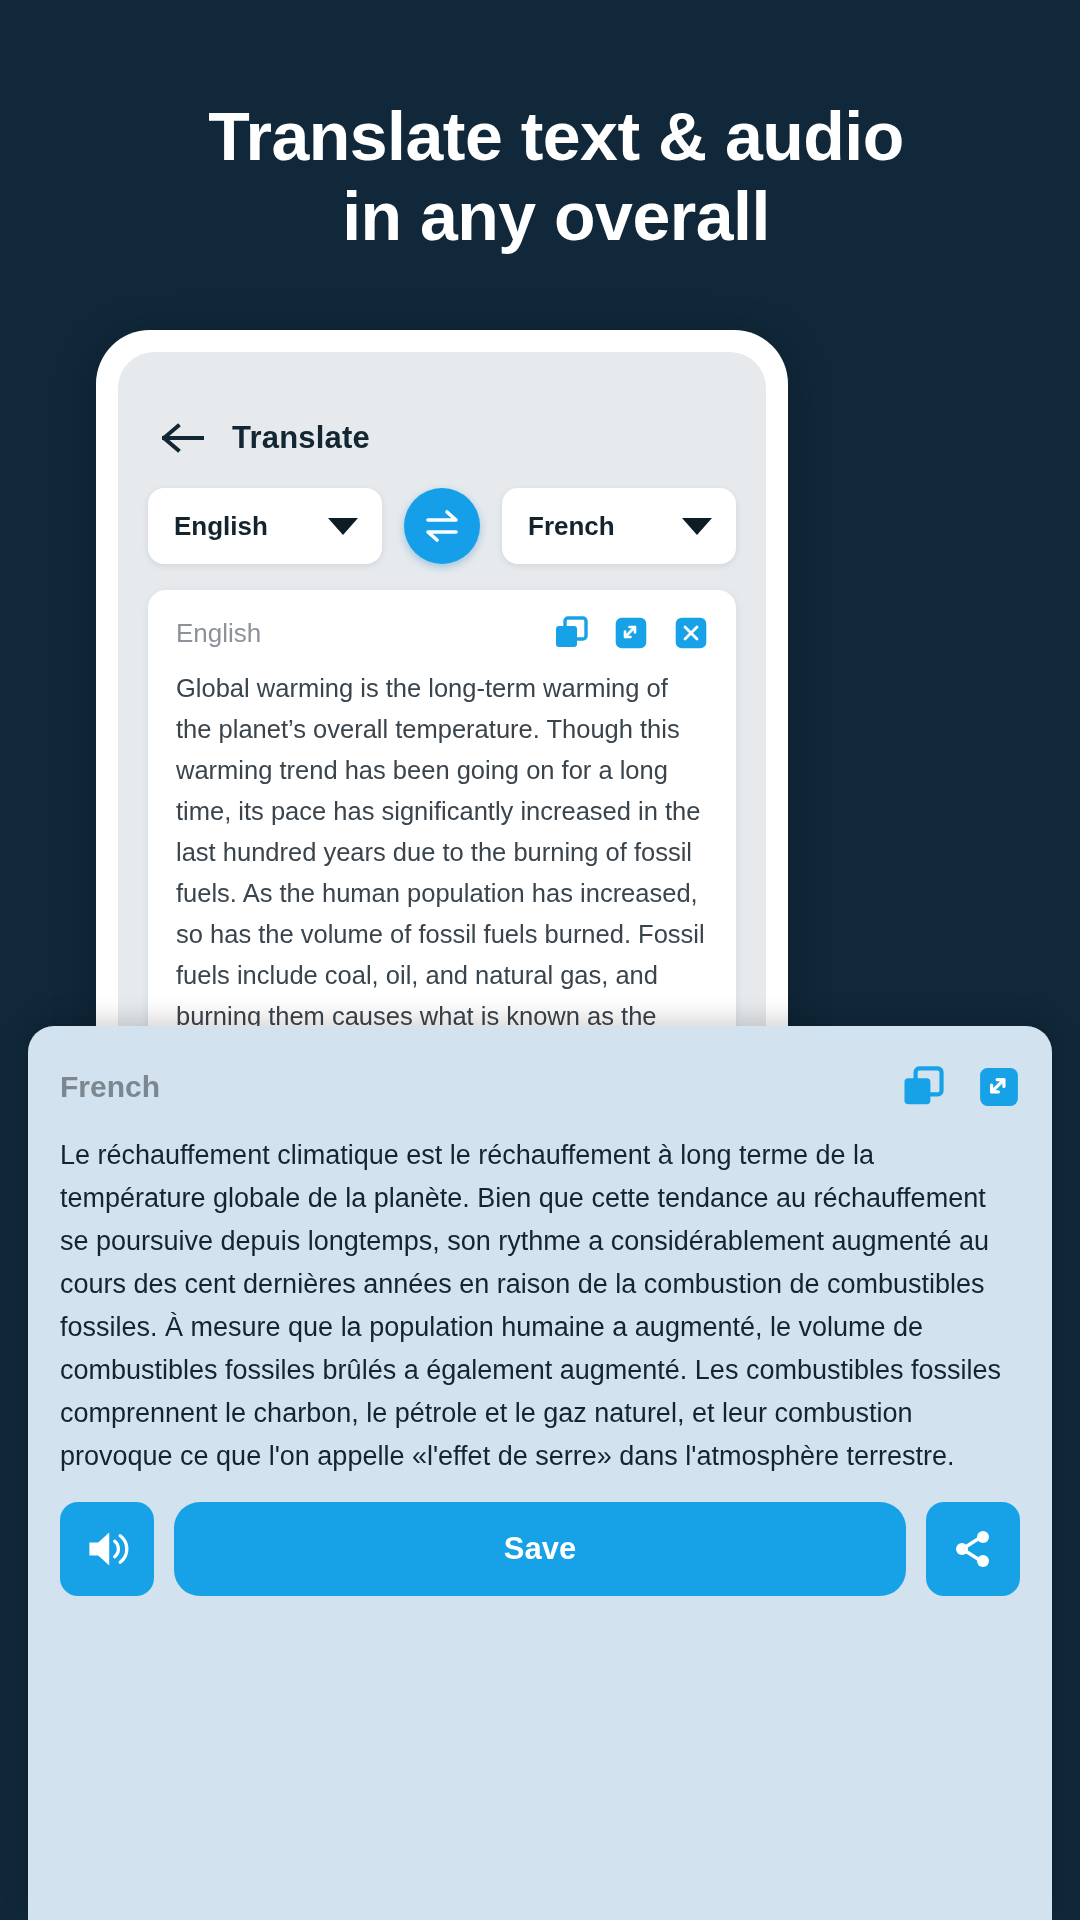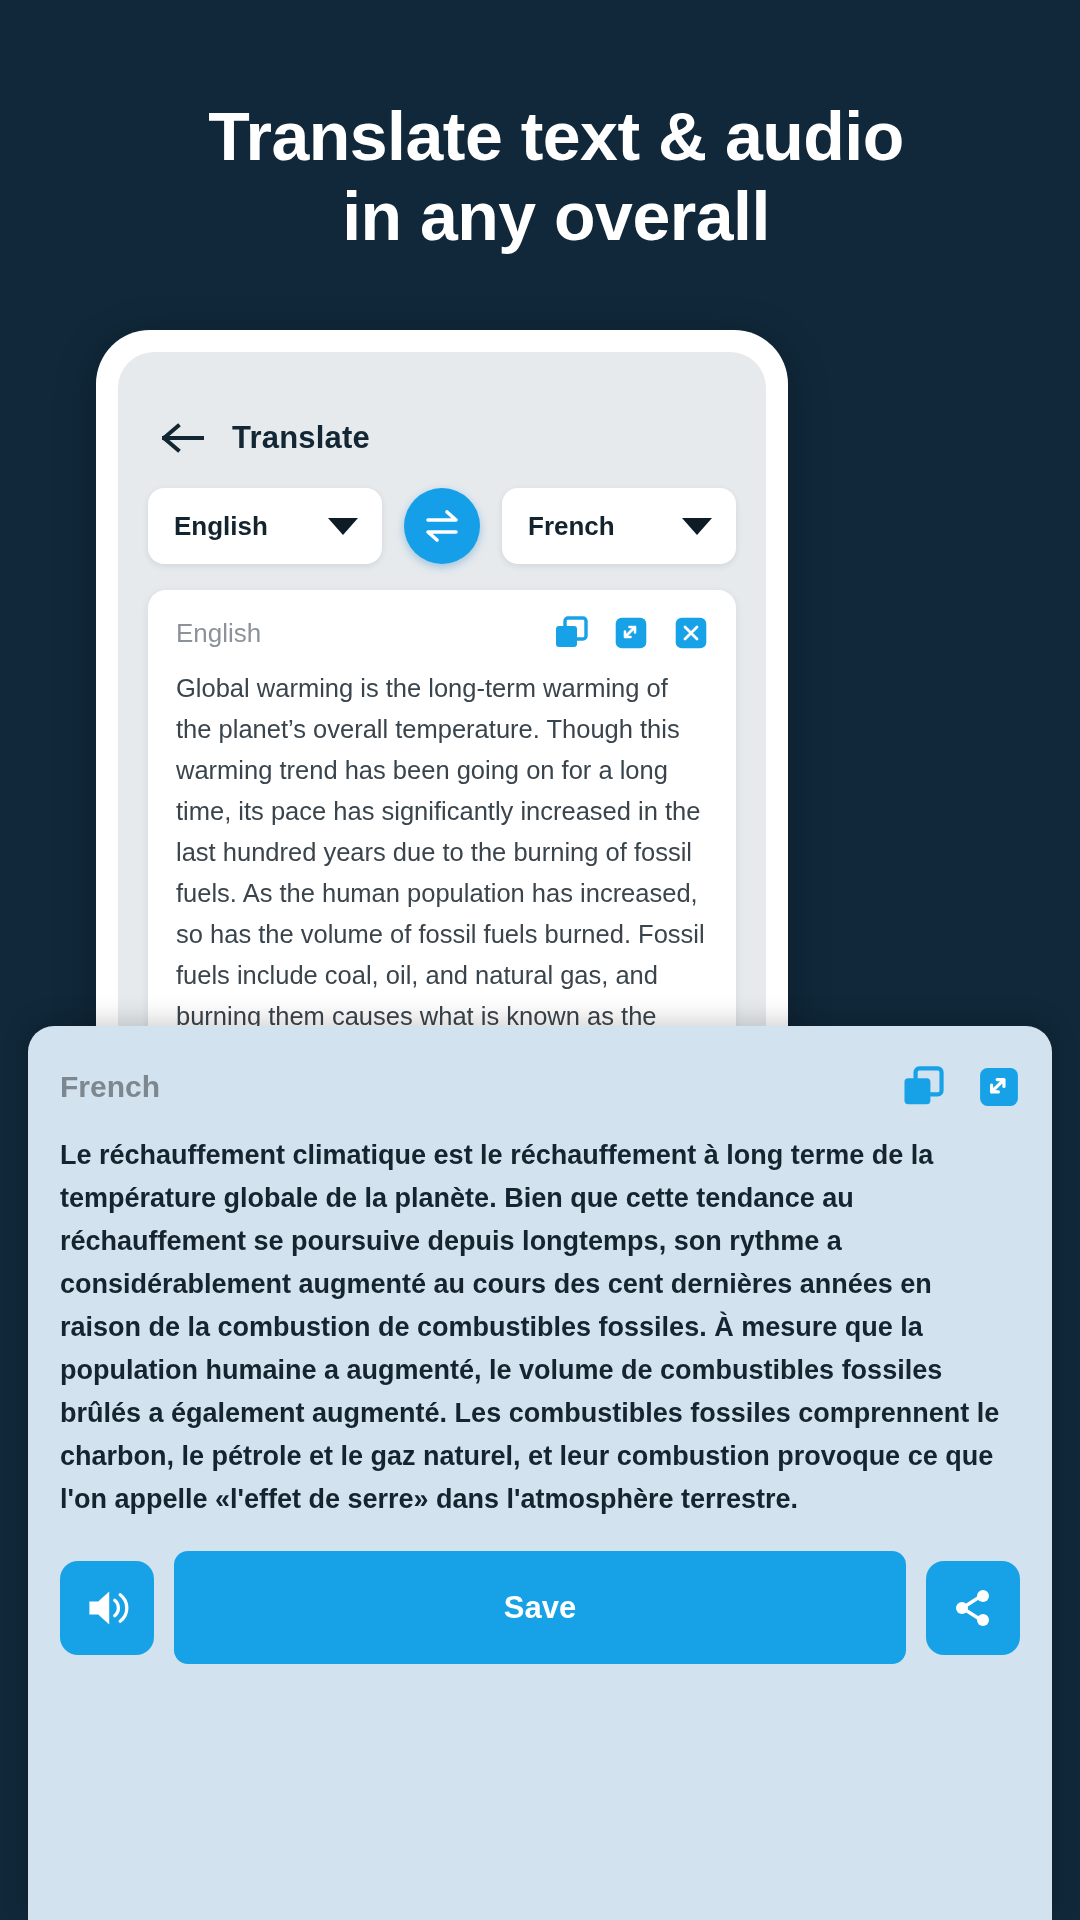"Le réchauffement climatique est le" .result-text { font-weight: bold -> normal; margin-bottom: 30px -> 24px }
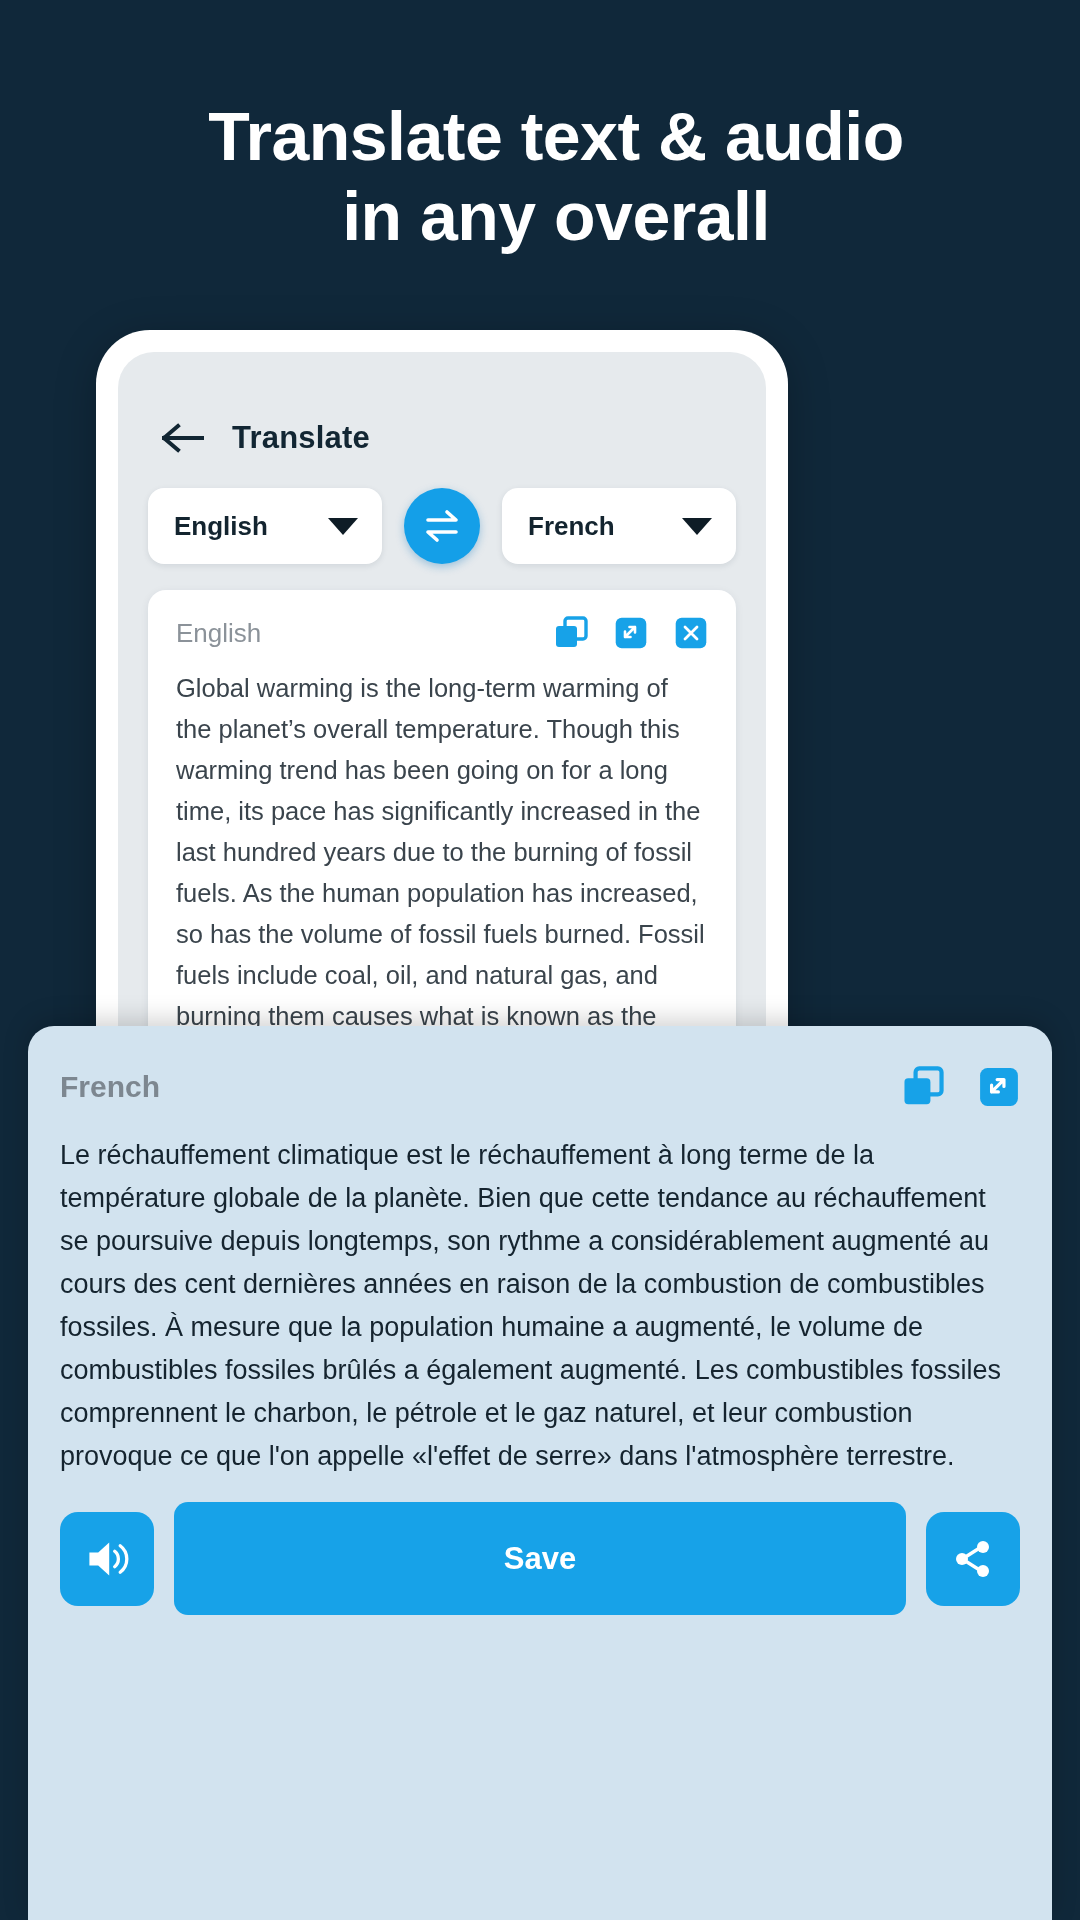"Save" .save-btn { border-radius: 14px -> 26px; height: 113px -> 94px }
